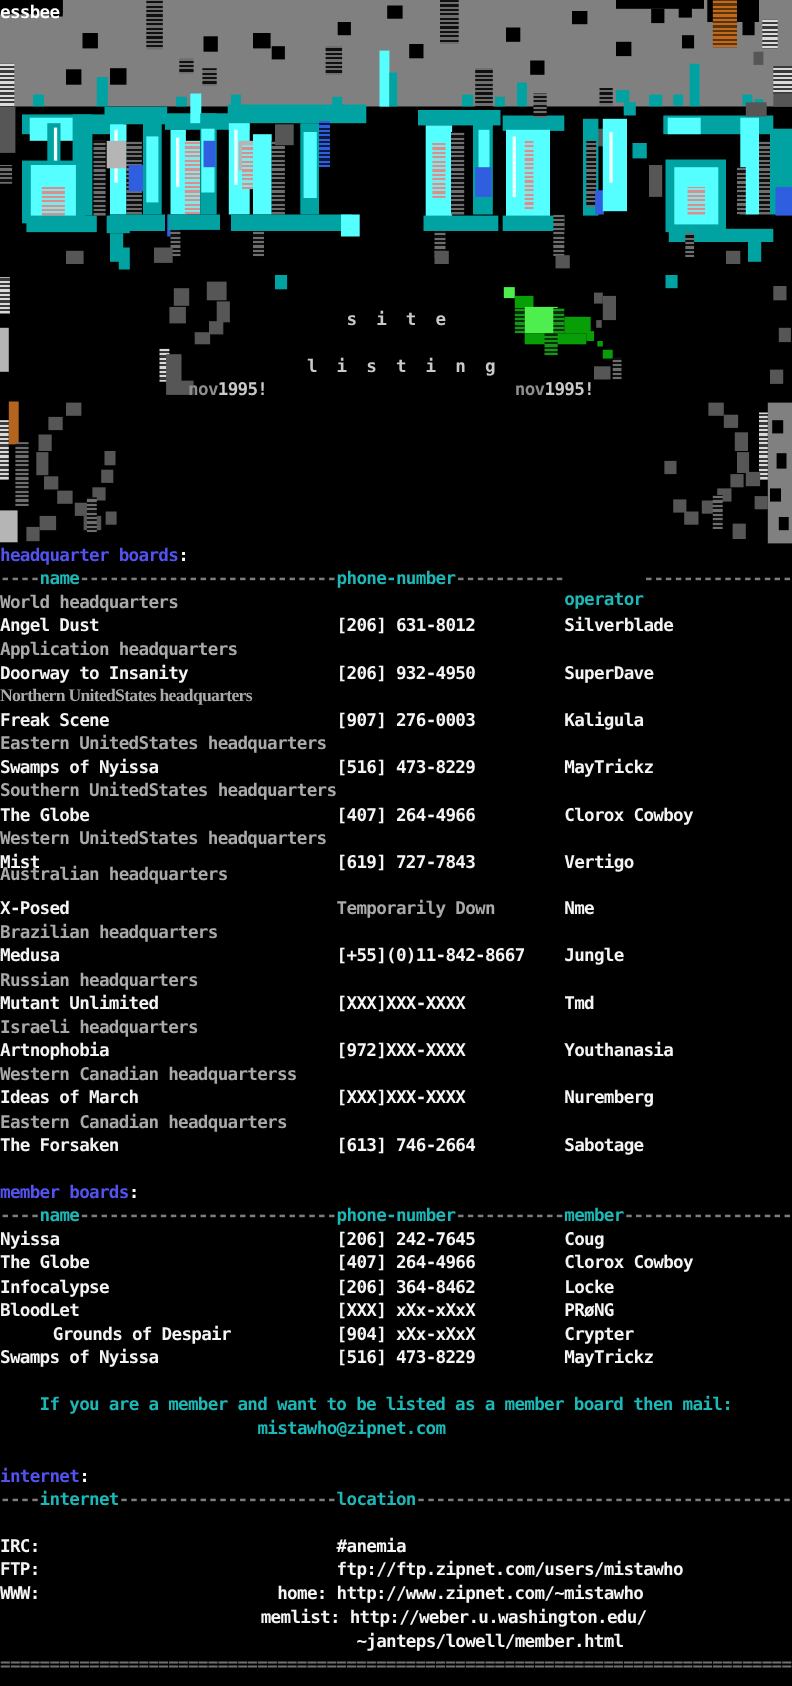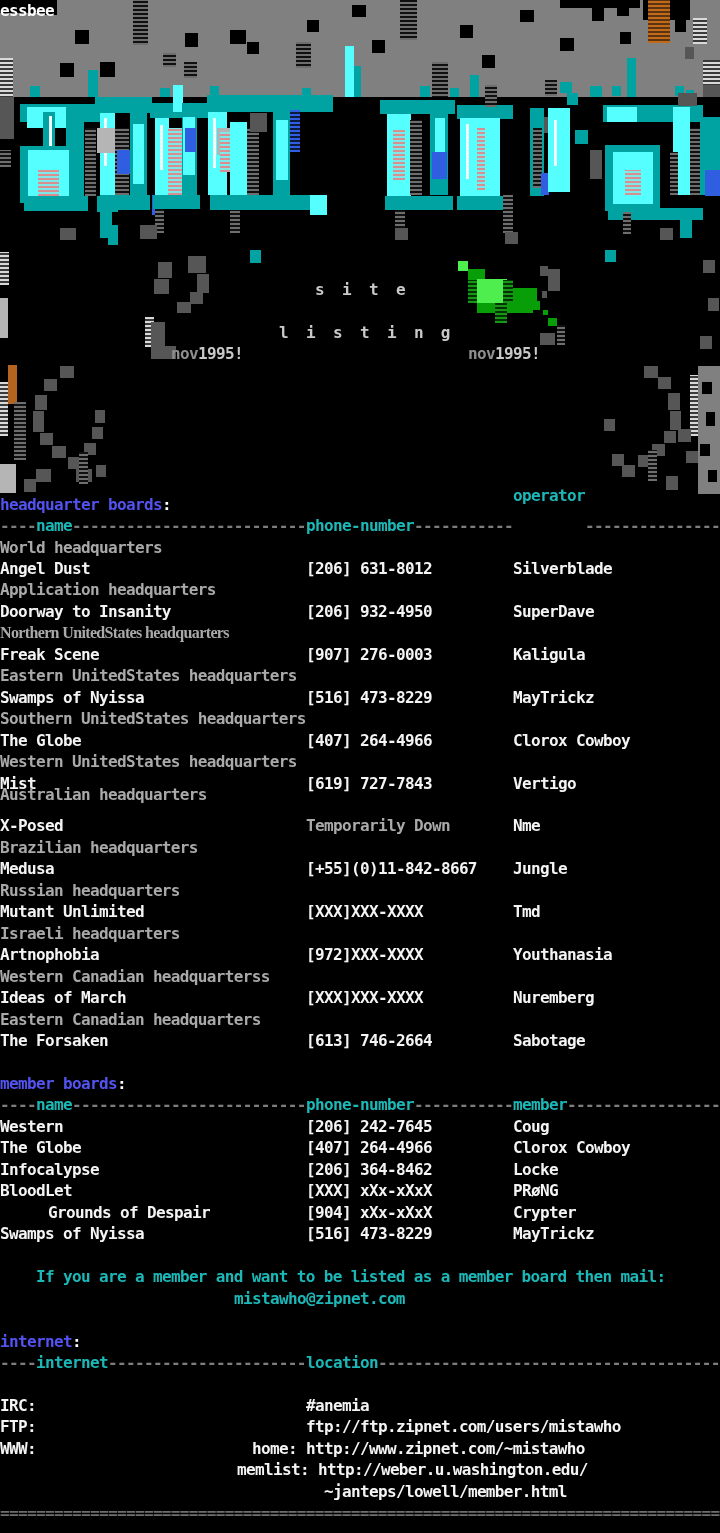"operator" span.seg { top: 485px -> 534px }
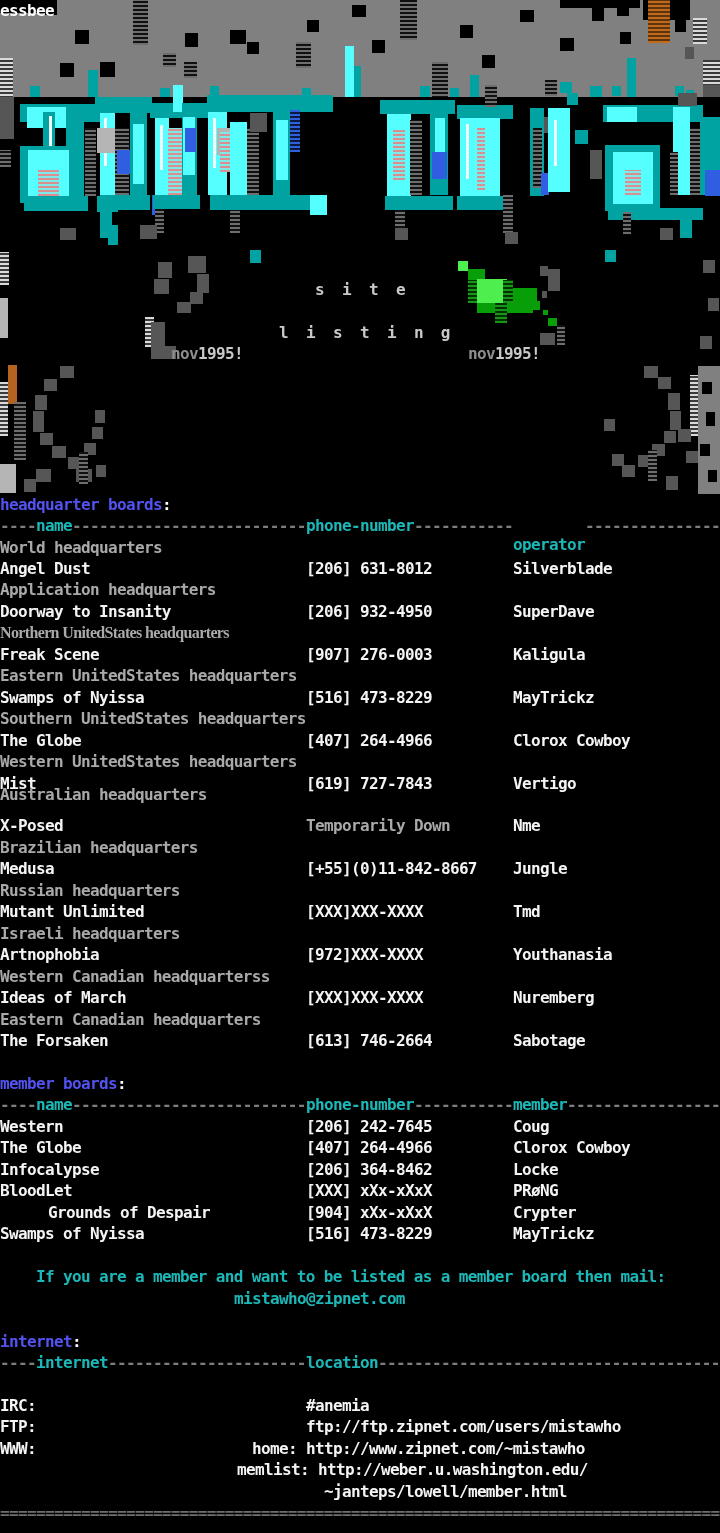"Western" span.seg { text: Western -> Nyissa }
